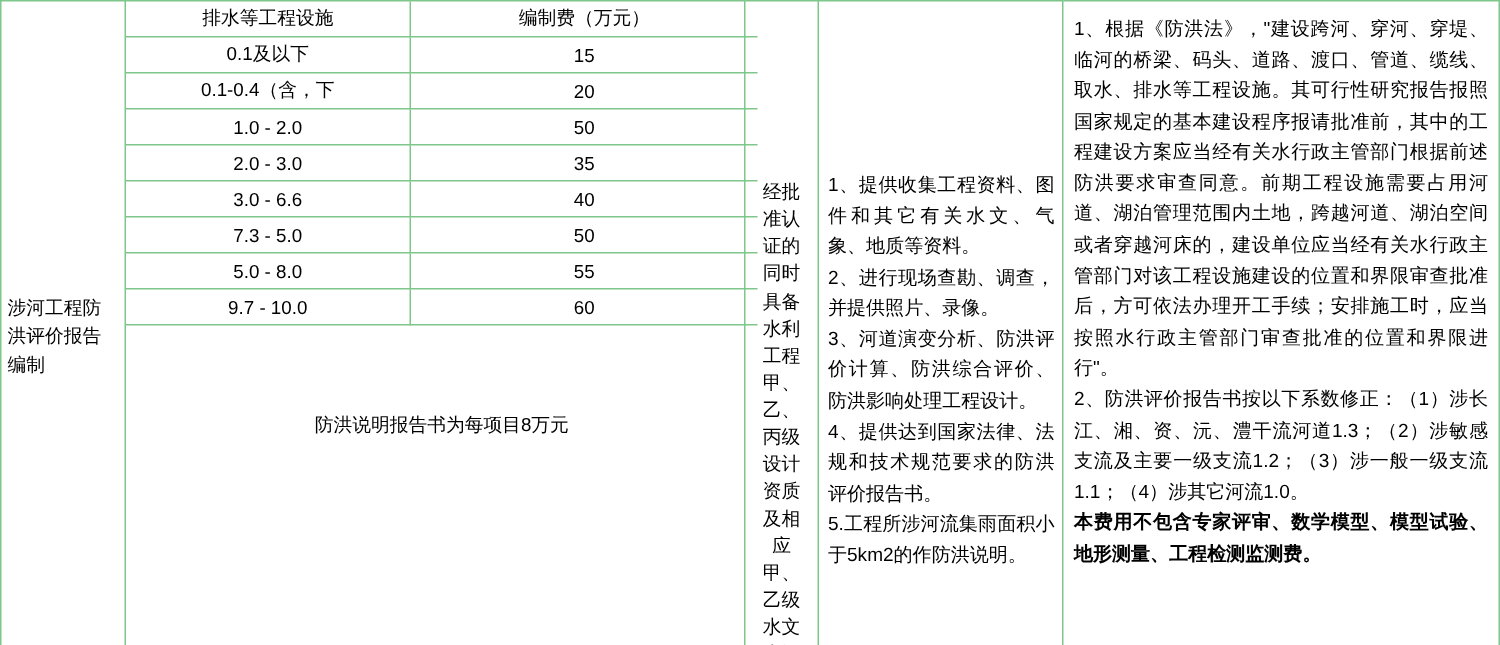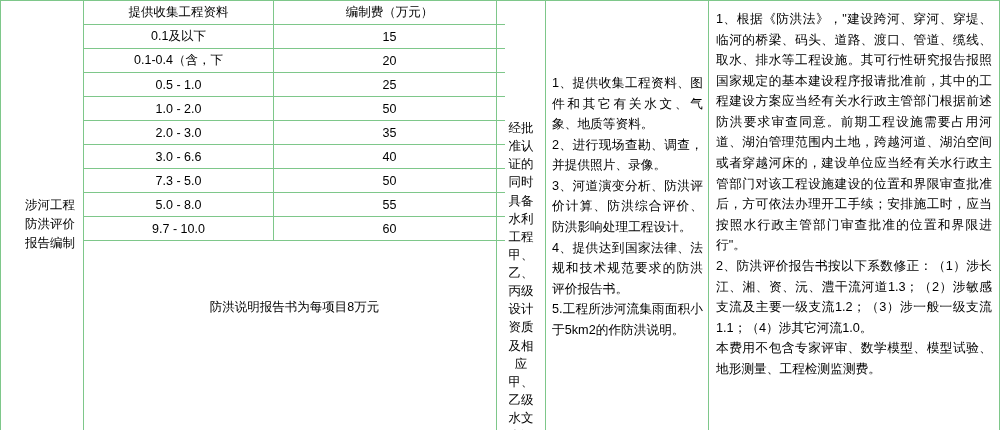"提供收集工程资料" td.inner-c1 { text: 提供收集工程资料 -> 排水等工程设施 }
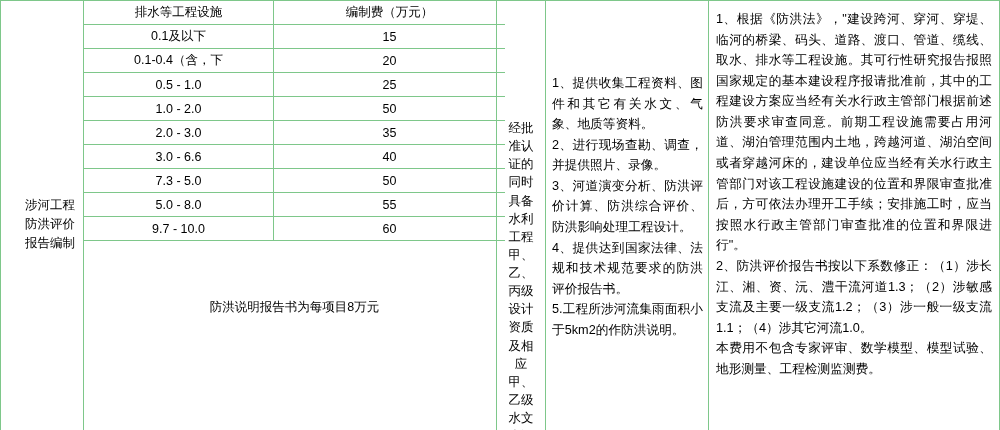"0.5 - 1.0" tr { html: <tr> <td>0.5 - 1.0</td> <td>25</td> </tr> -> none }
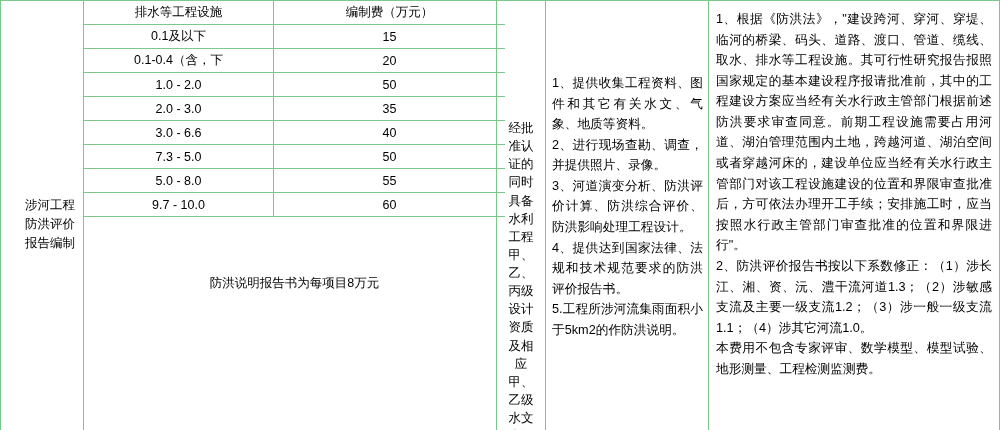"1、提供收集工程资料、图件和其它有关水文、气象、地质等资料。" .mid-cell { padding: 72px 5px 0 6px -> 112px 5px 0 6px }
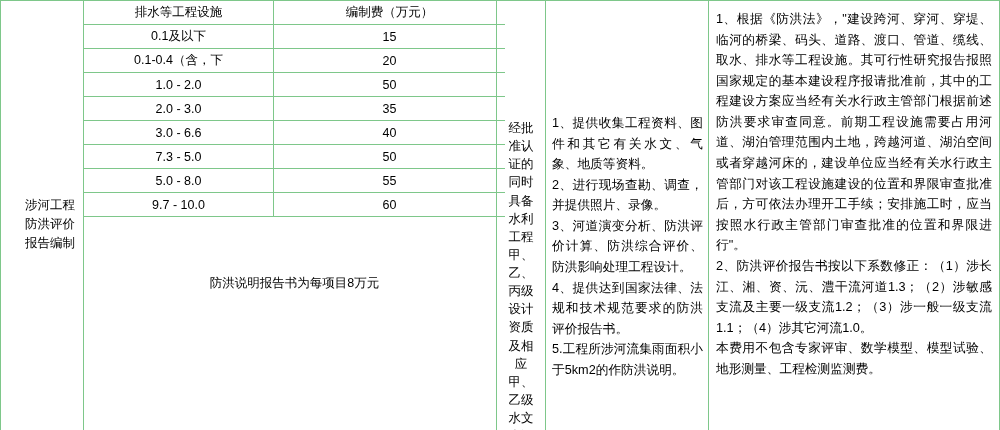"涉河工程防洪评价报告编制" .name-cell { margin-left: 20px -> none }
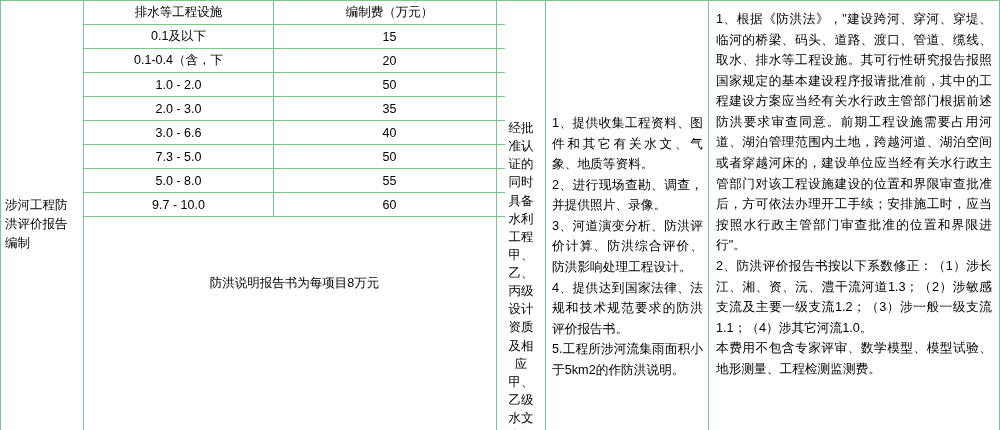"本费用不包含专家评审、数学模型、模型试验、地形测量、工程检测监测费。" .bold { font-weight: normal -> bold }
